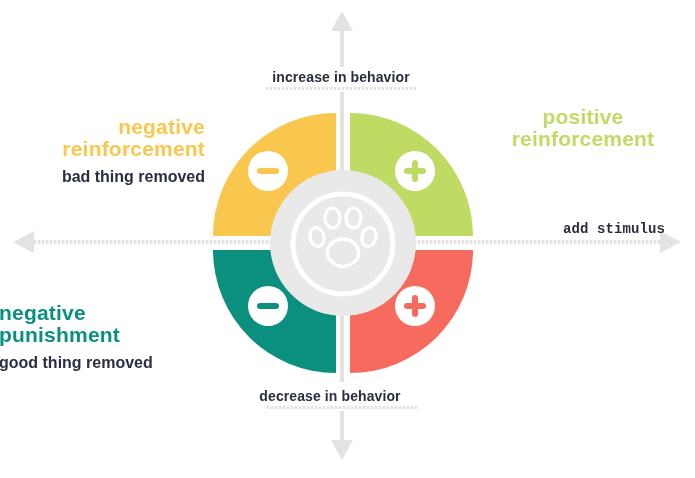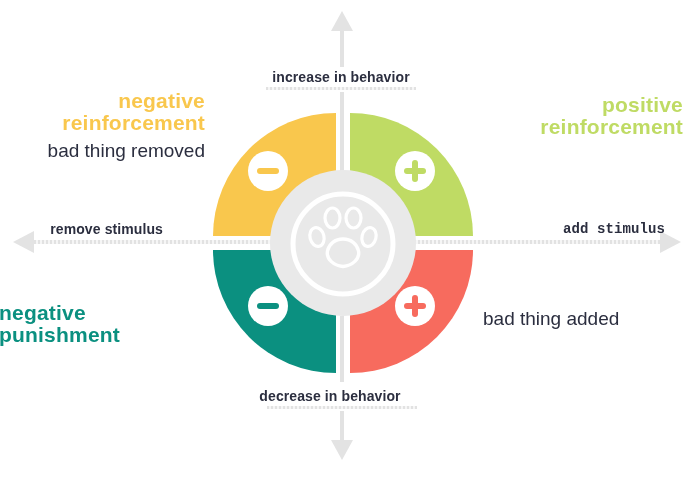"negative reinforcement" .q-tl { top: 90px -> 116px }
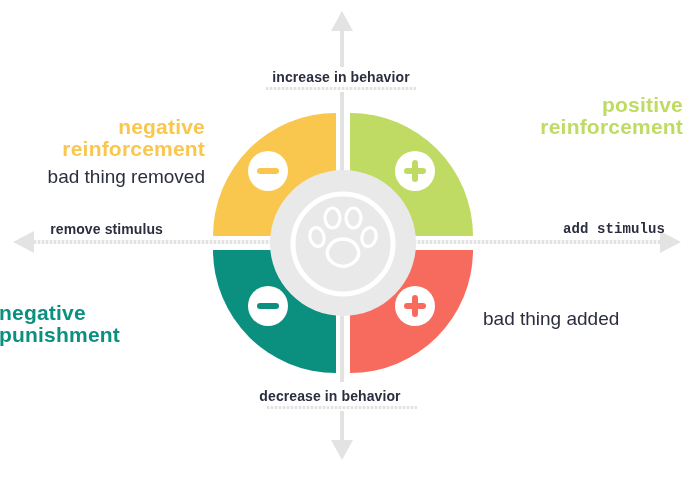"positive reinforcement" .q-tr { text-align: right -> center; top: 94px -> 106px }
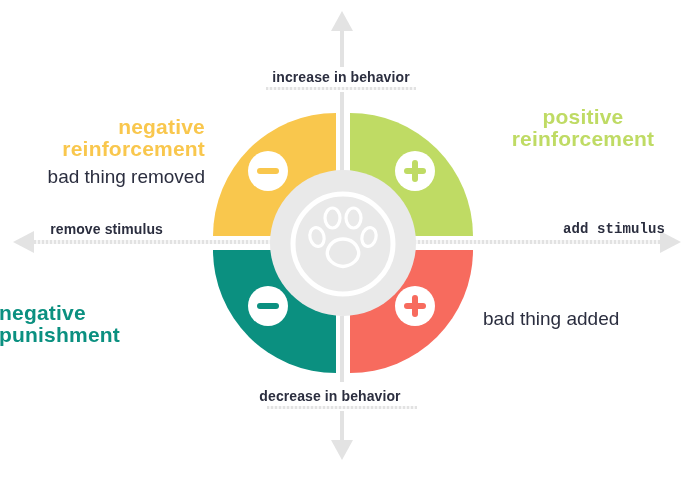"bad thing removed" .q-sub { font-size: 19px -> 16px; font-weight: 400 -> 700 }
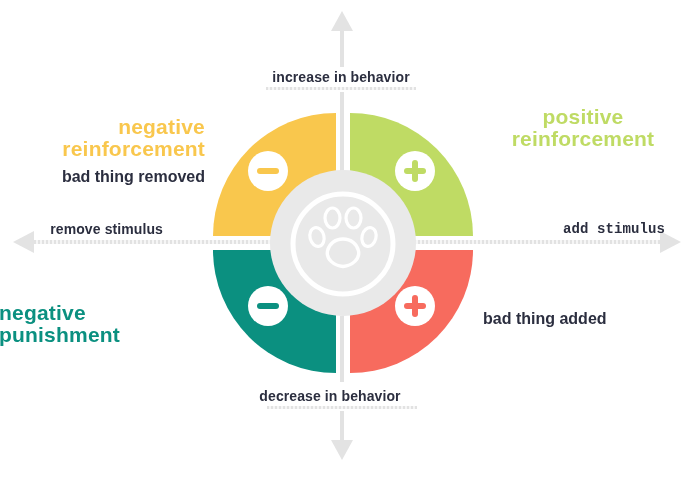"remove stimulus" div.ax { html: <div>remove stimulus</div> -> none }
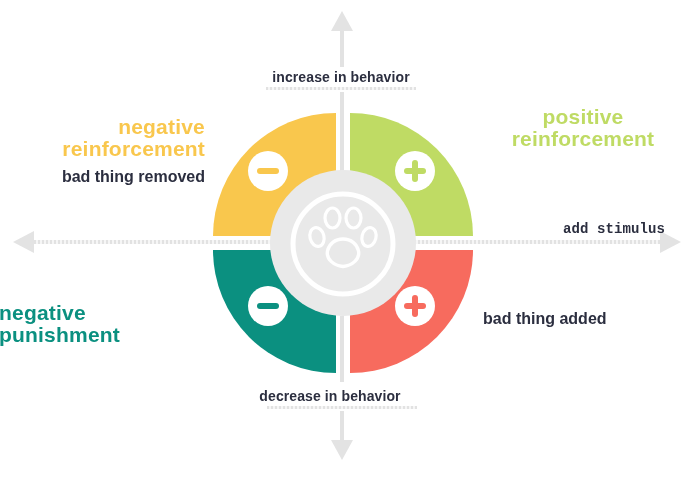"bad thing added" div.q-sub { html: <div>bad thing added</div> -> none }
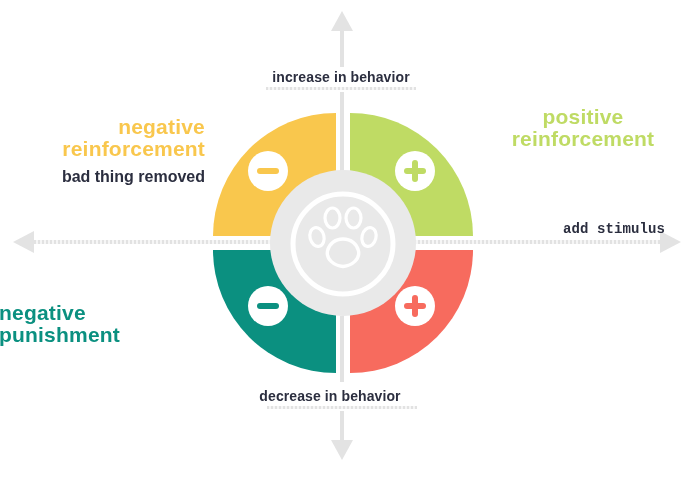"good thing removed" div.q-sub { html: none -> <div>good thing removed</div> }
